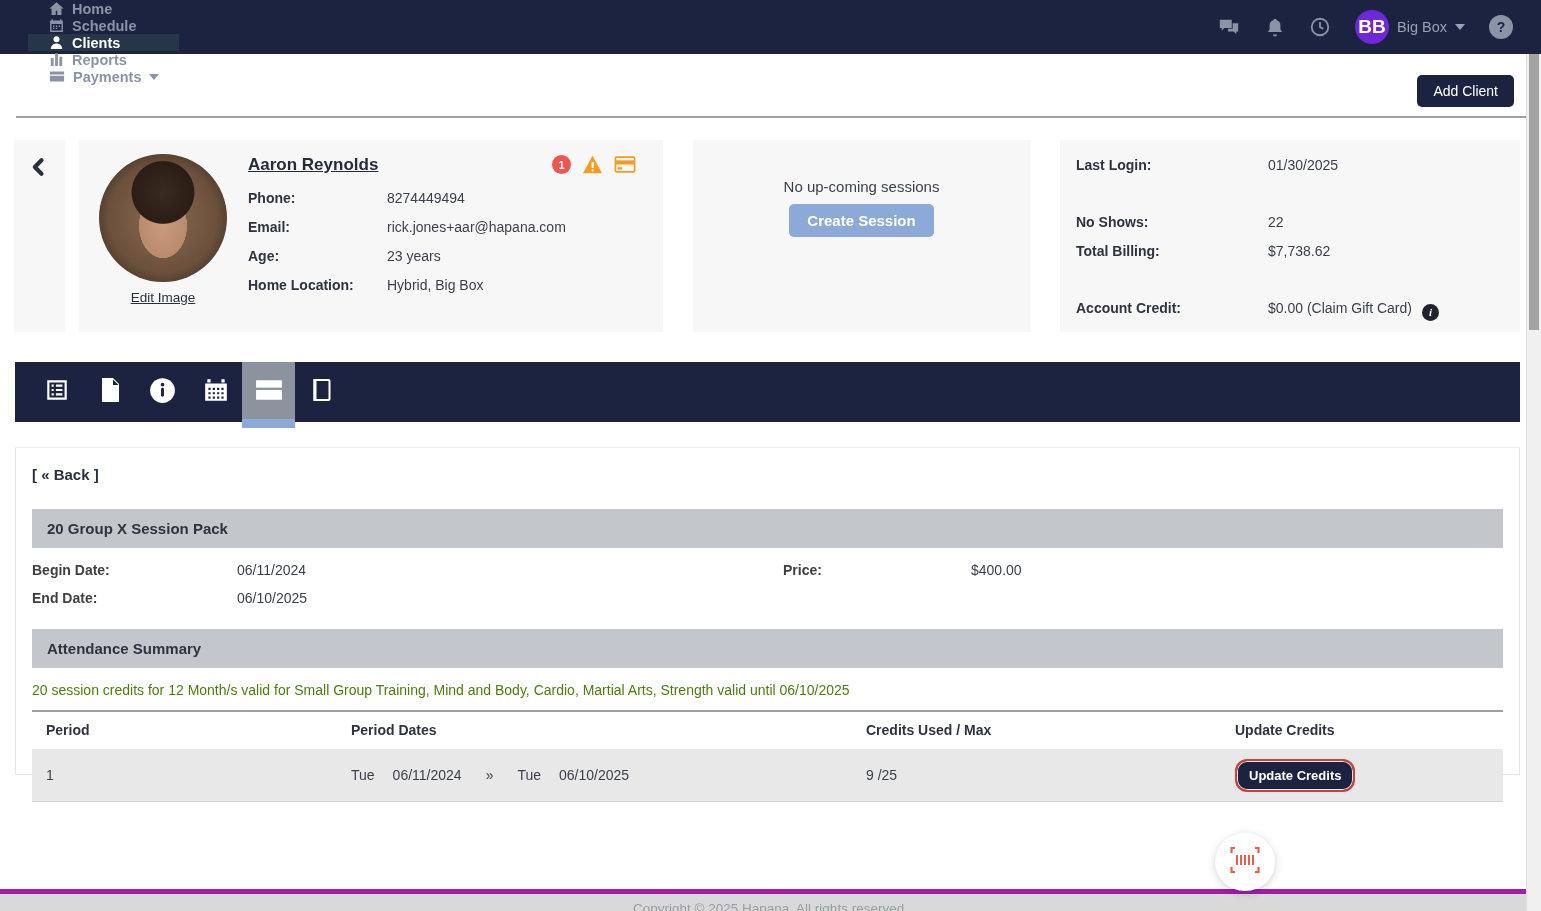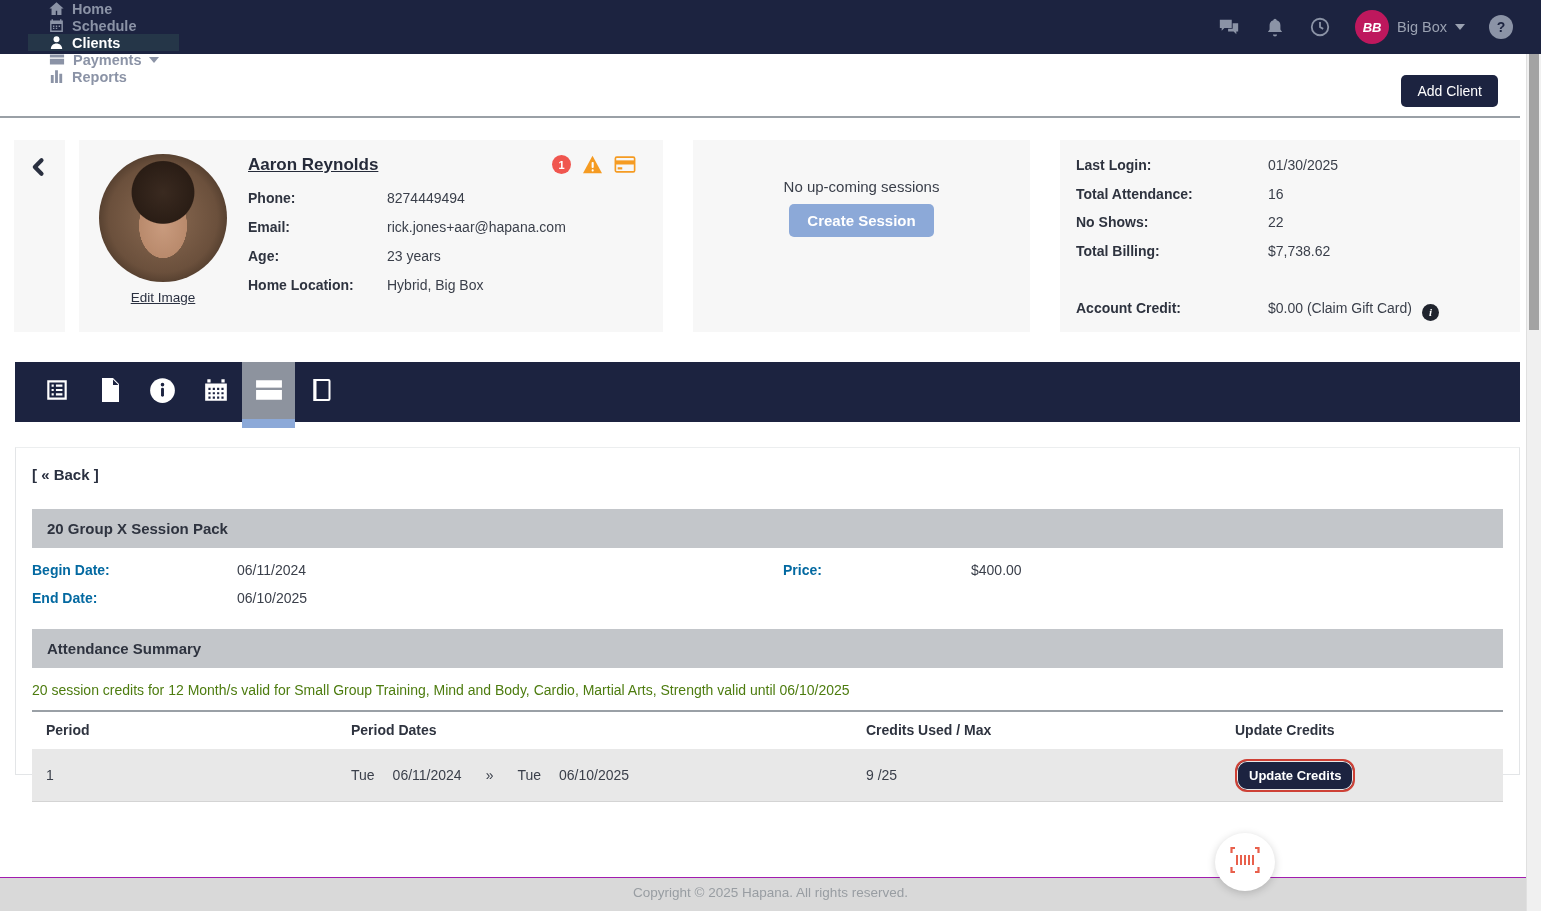"BB" .avatar { background: #be185d -> #6d28d9; font-size: 13px -> 19px; font-style: italic -> none }
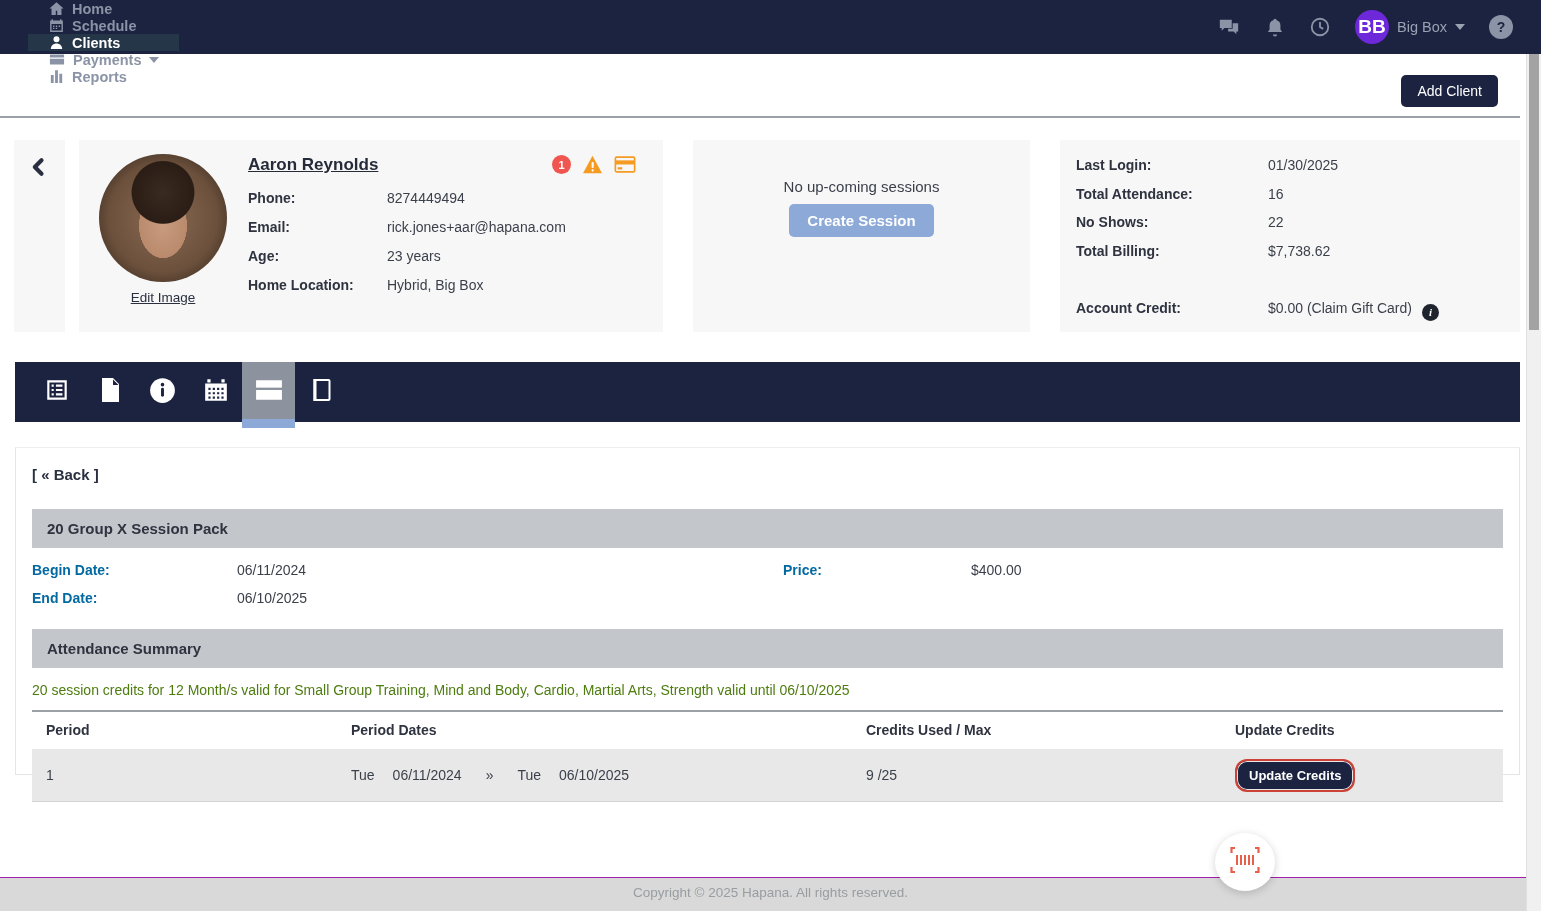"Payments" div.nav-item { order: before "Reports" -> after "Reports" }
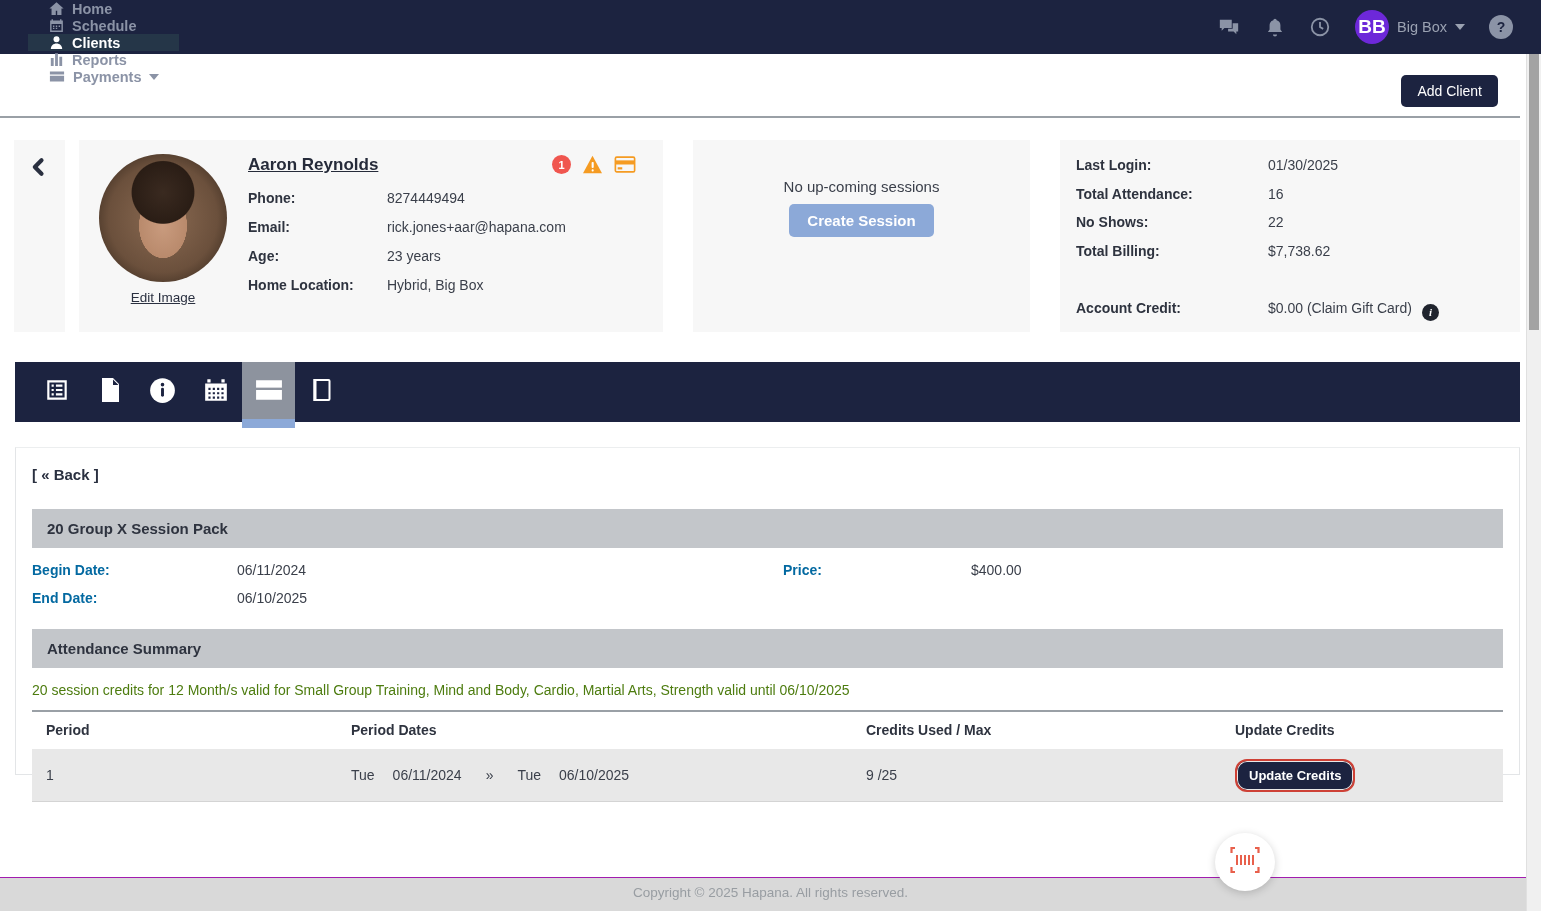"Add Client" .page-header { left: 0 -> 16px }
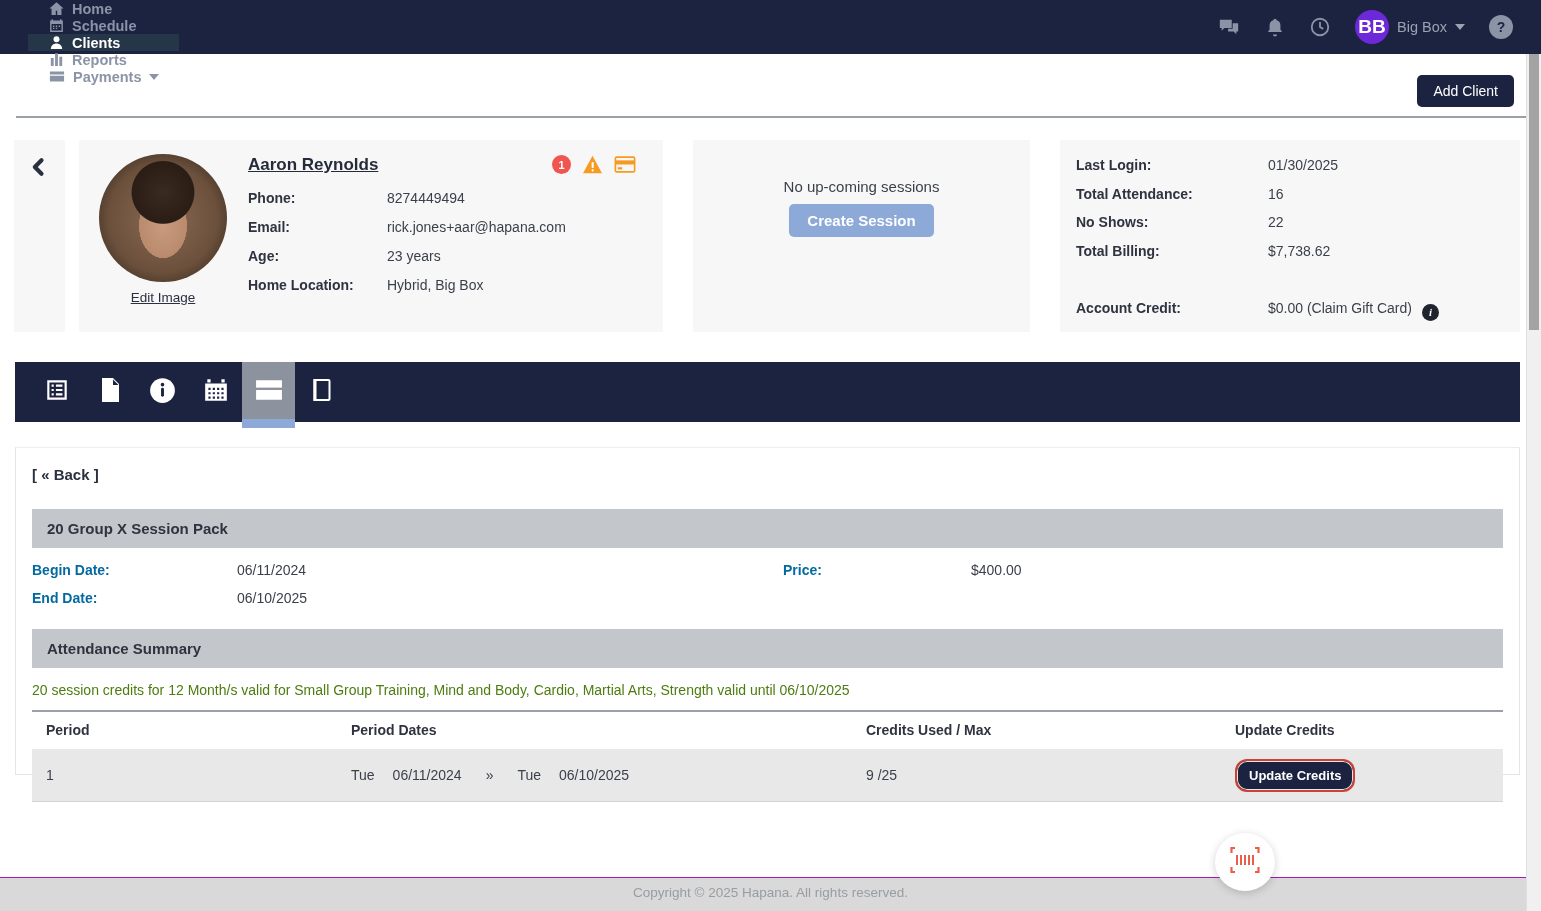"Total Attendance:" div.stat-row { html: <div><span>Total Attendance:</span><span>16</span></div> -> none }
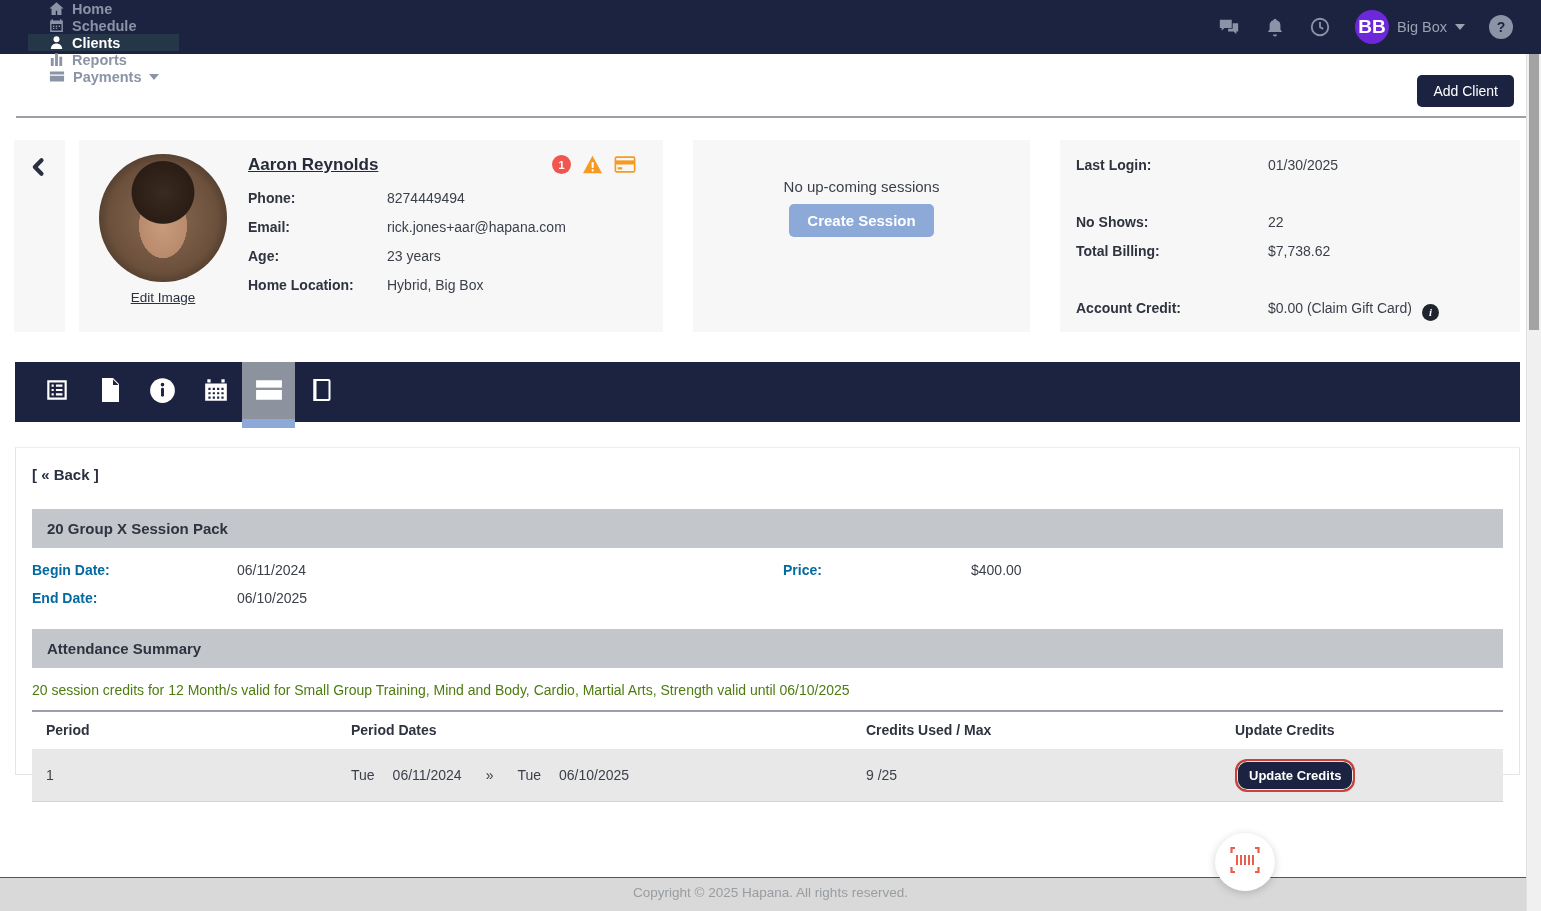"Begin Date:" .kv .klabel { color: #0369a1 -> #404040 }
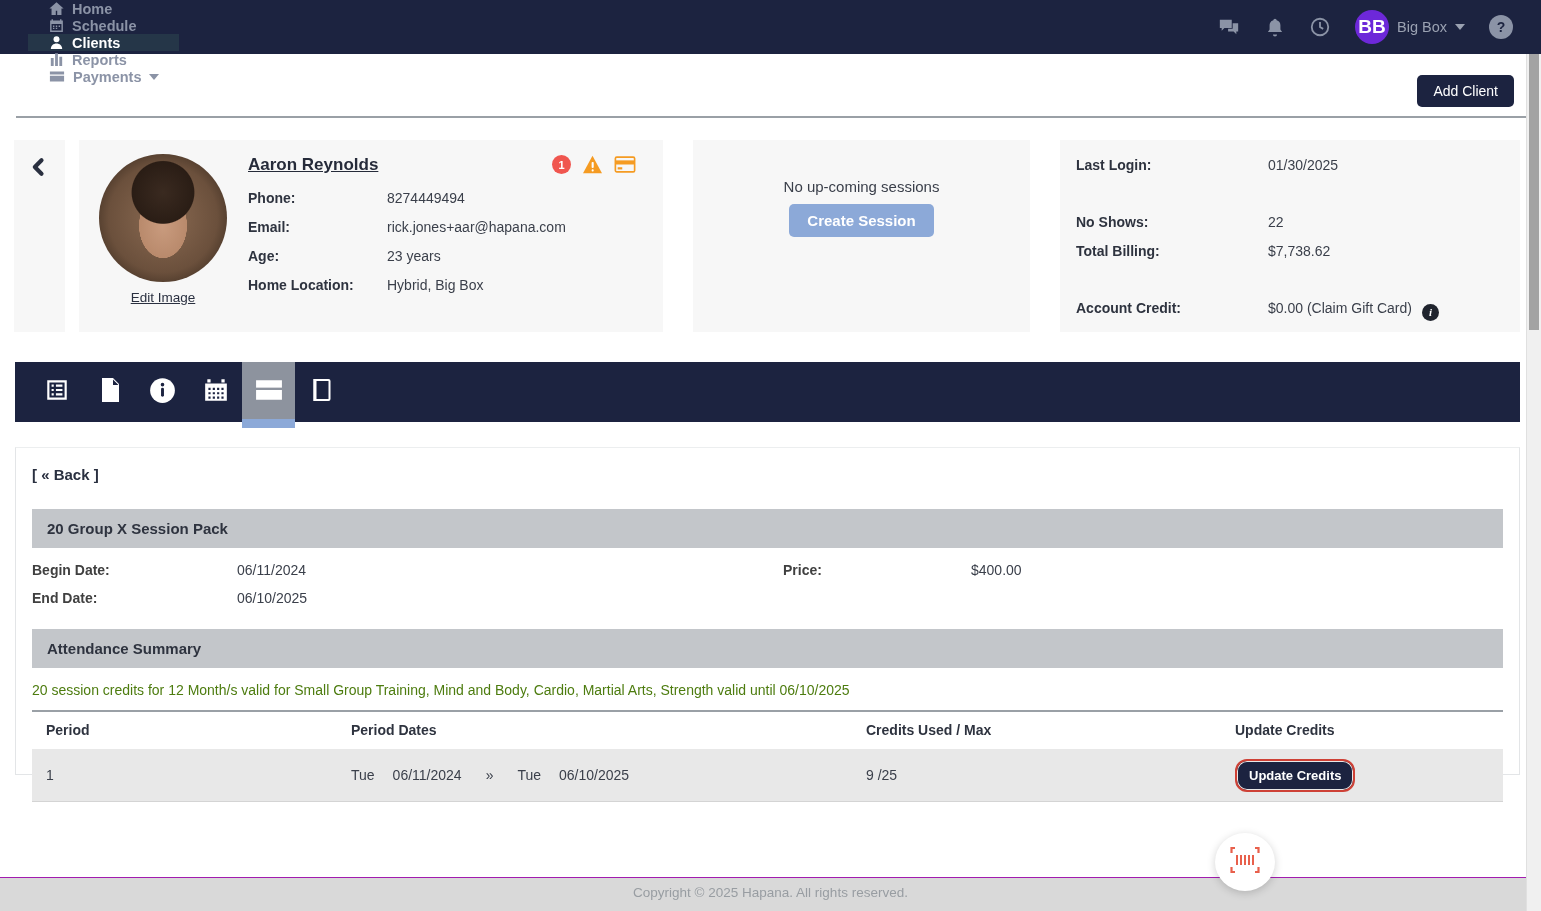"Copyright © 2025 Hapana. All" .footer { border-top: 1px solid #a21caf -> 5px solid #a21caf; height: 34px -> 22px }
